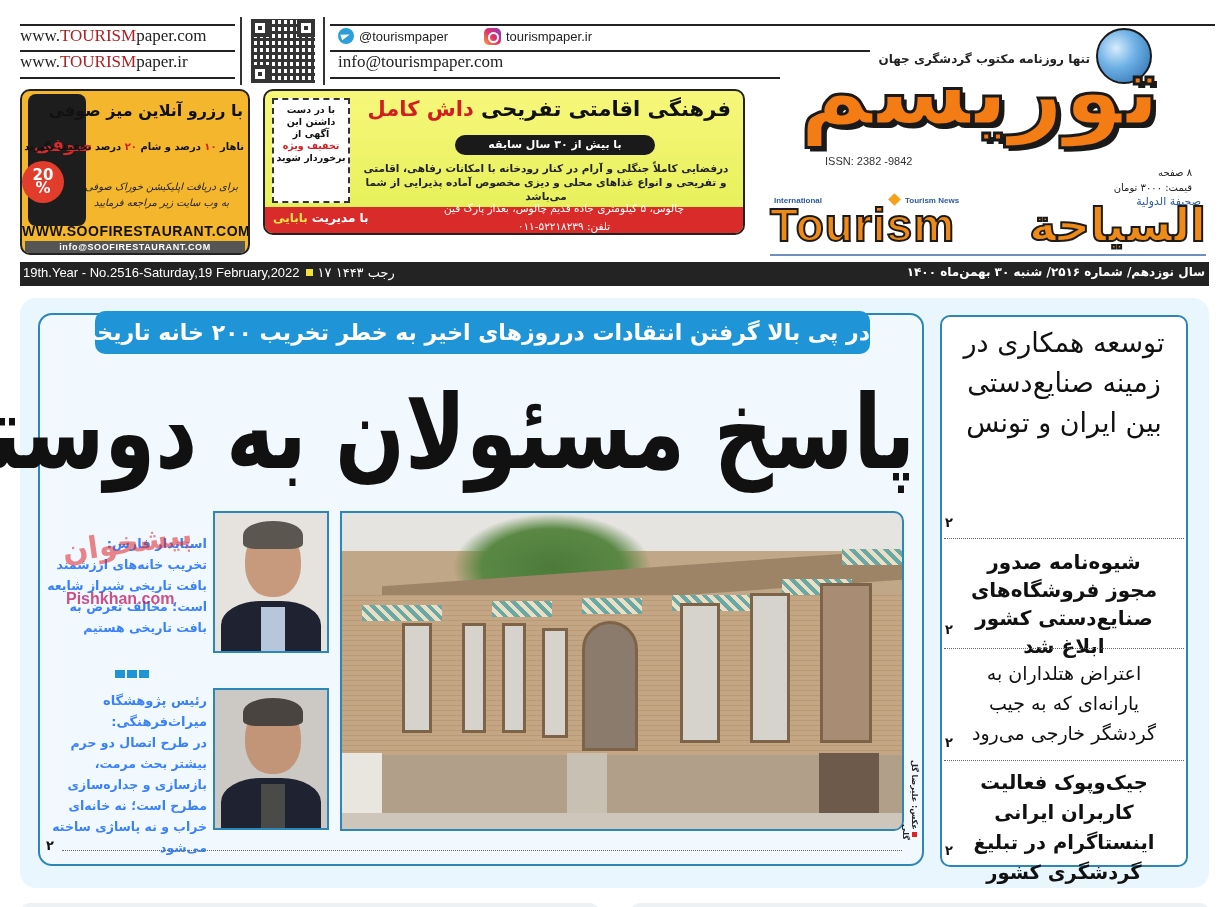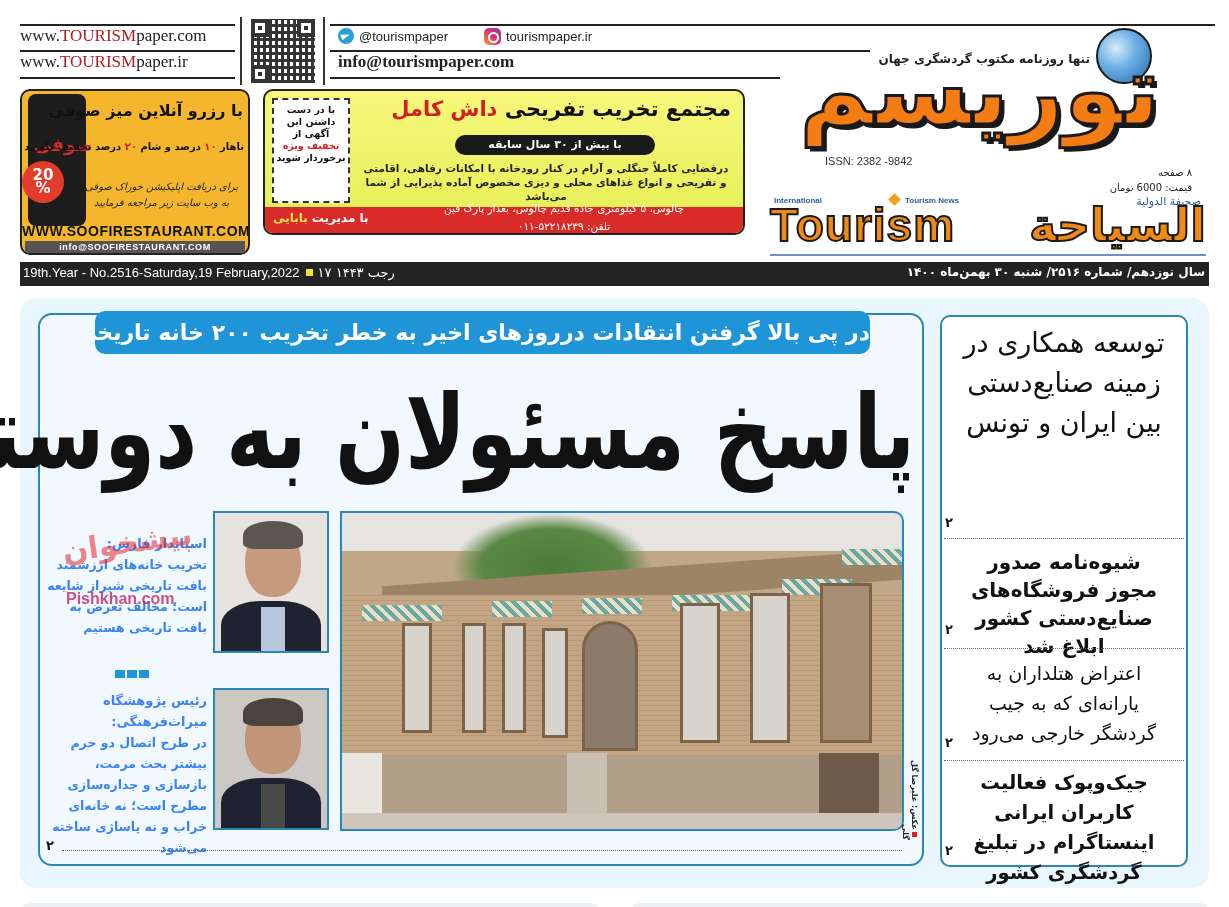"info@tourismpaper.com" .email { font-weight: bold -> none }
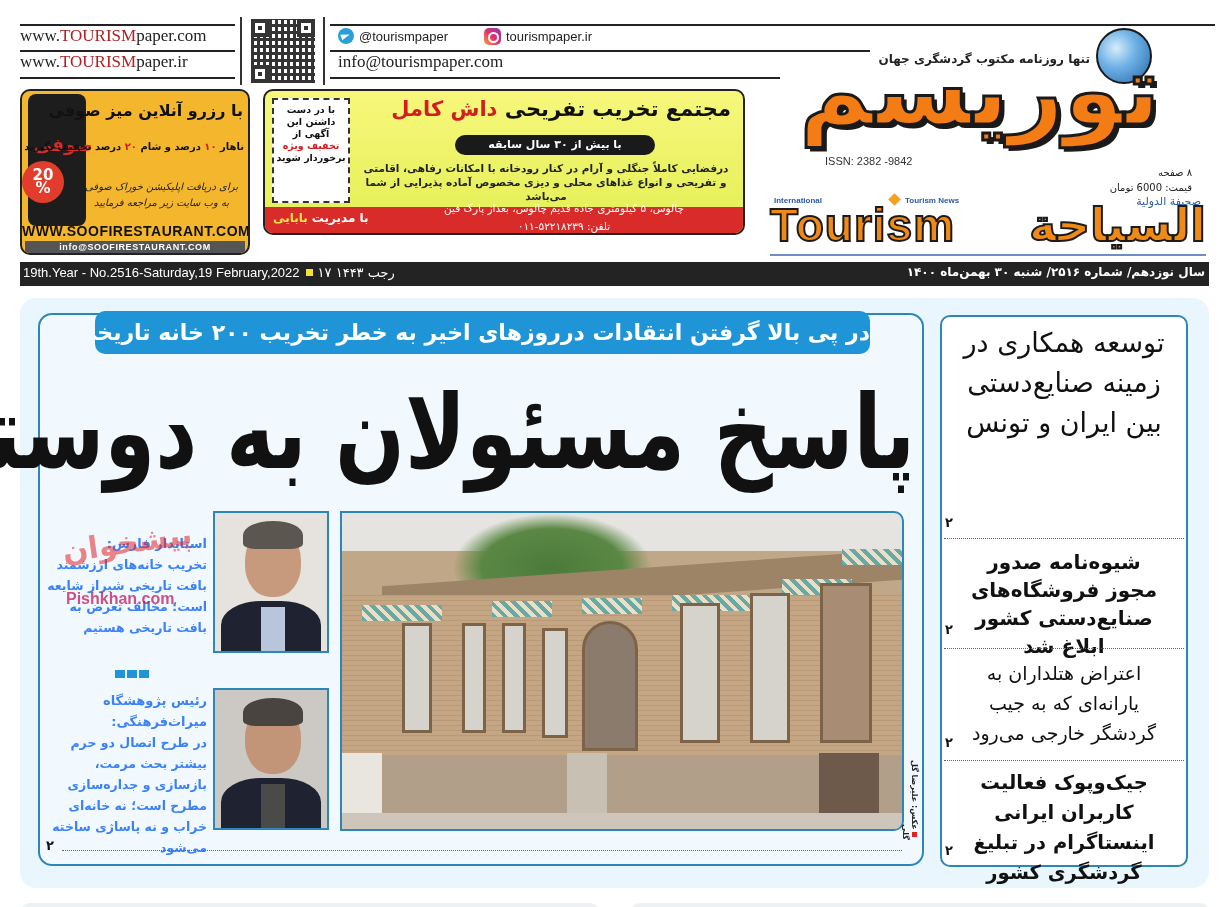"مجتمع تخریب تفریحی" span { text: مجتمع تخریب -> فرهنگی اقامتی }
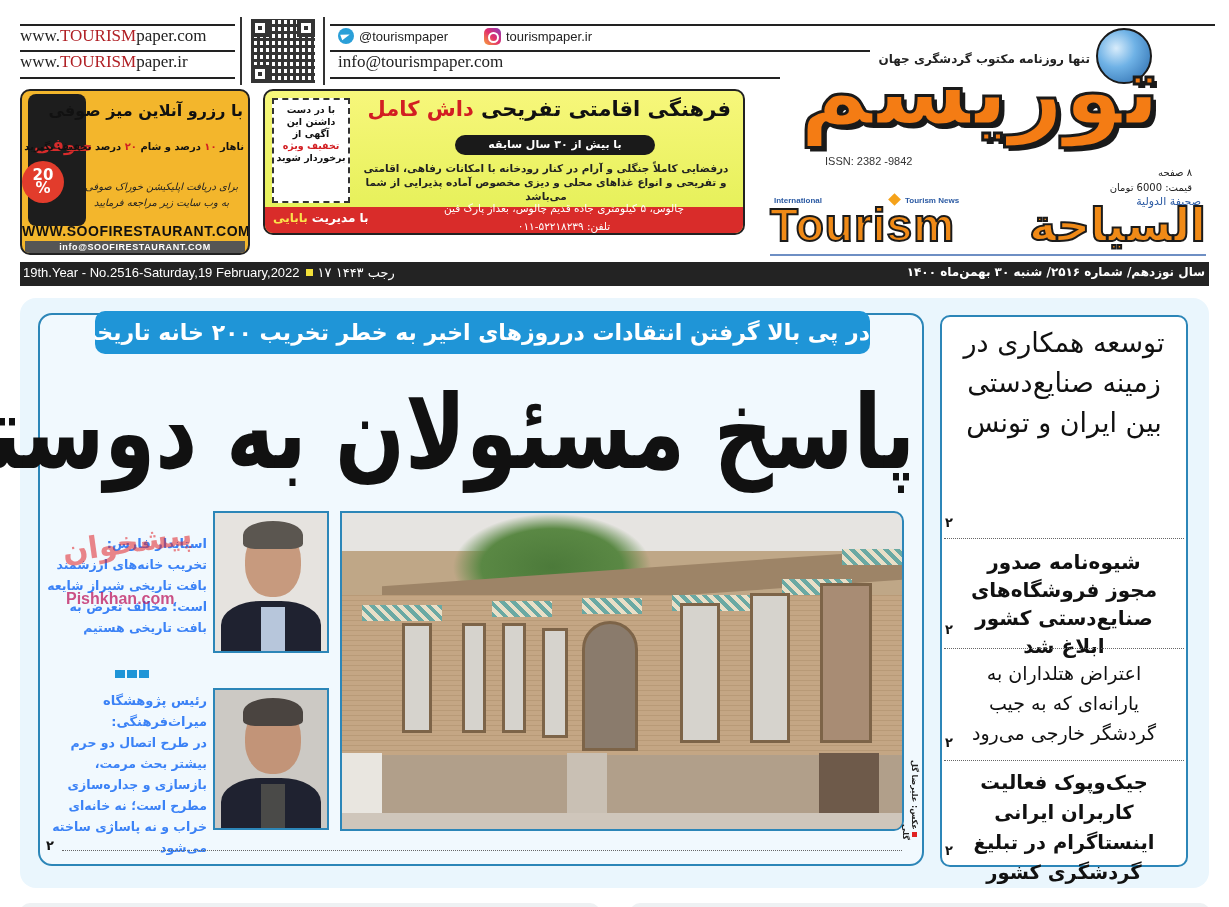"قیمت: 6000 تومان" div { text: 6000 -> ۳۰۰۰ }
